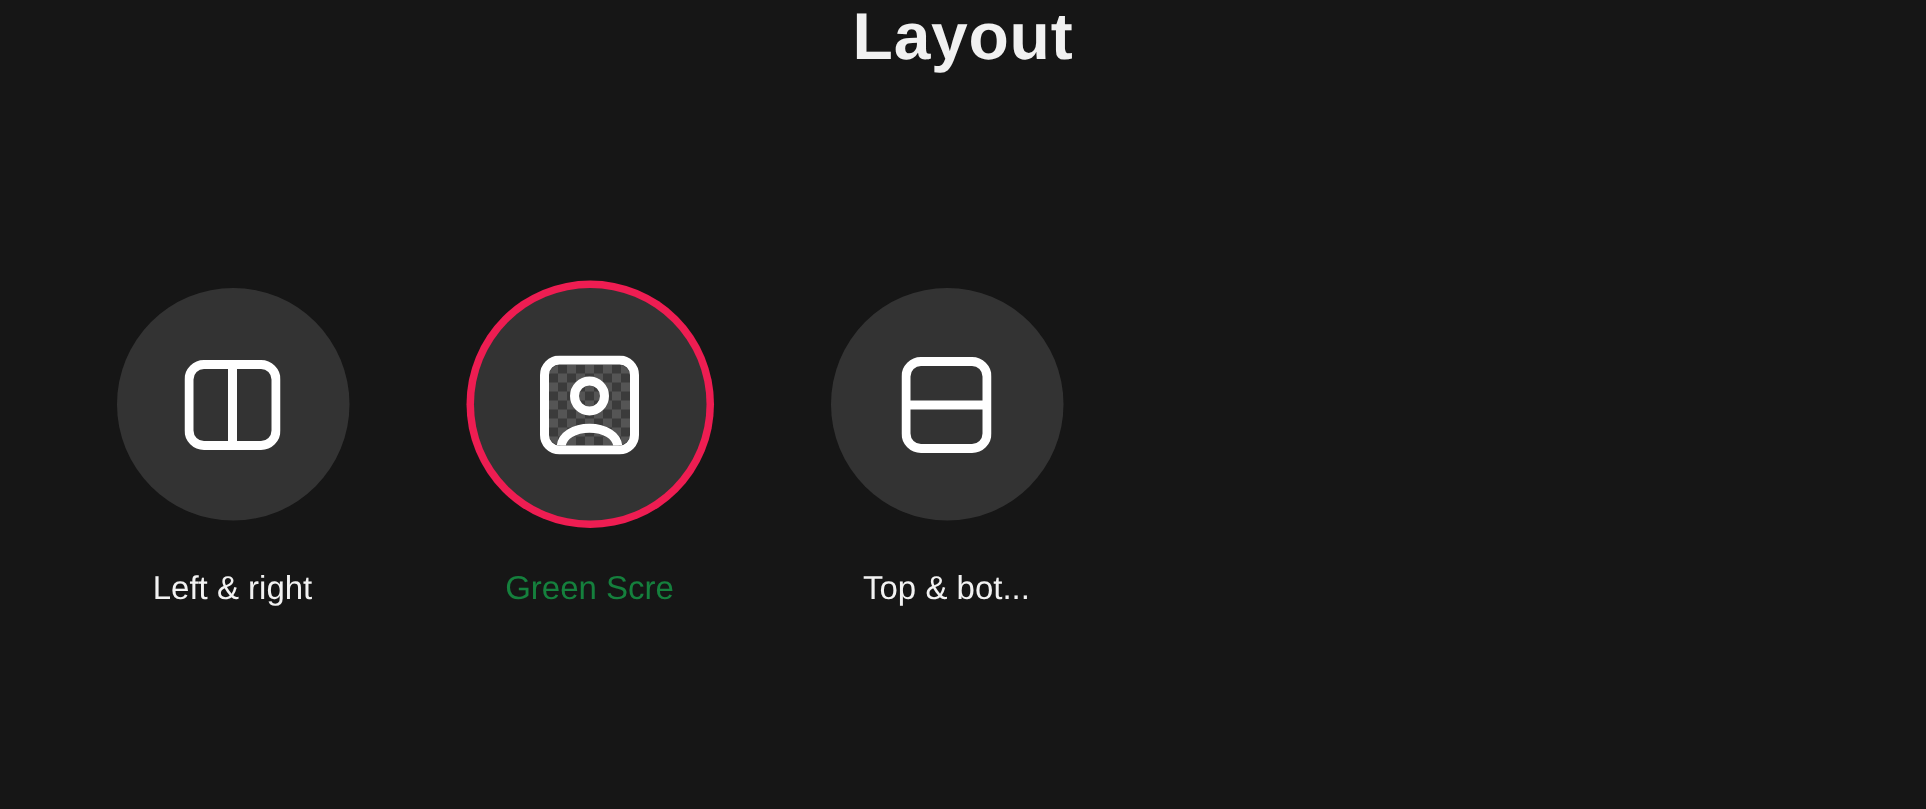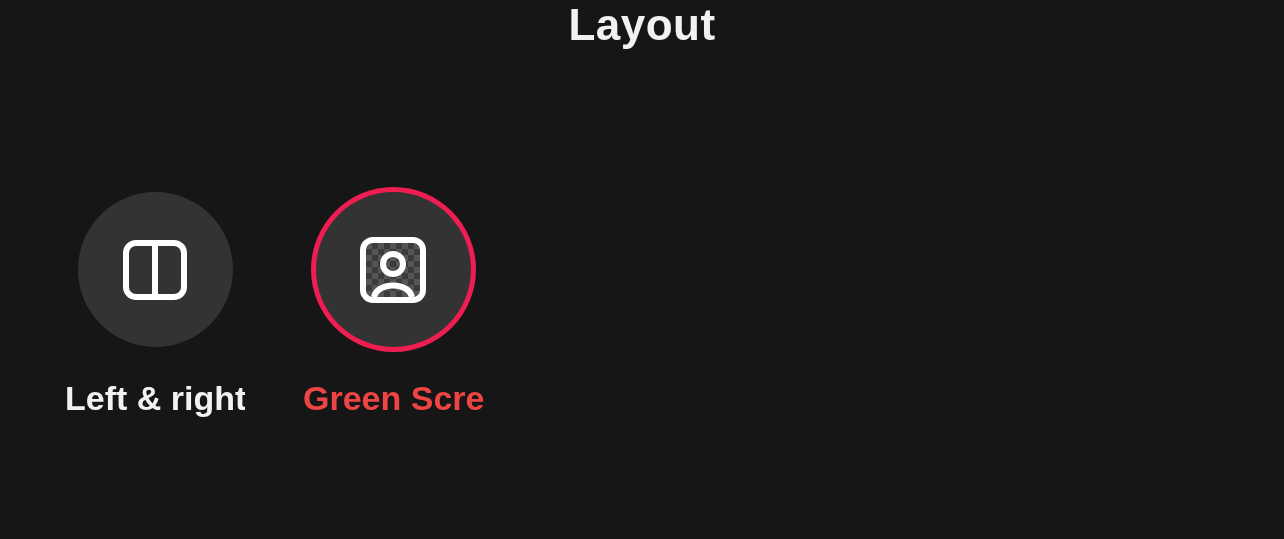"Left & right" .option-label { font-size: 34px -> 22px; font-weight: 700 -> 400 }
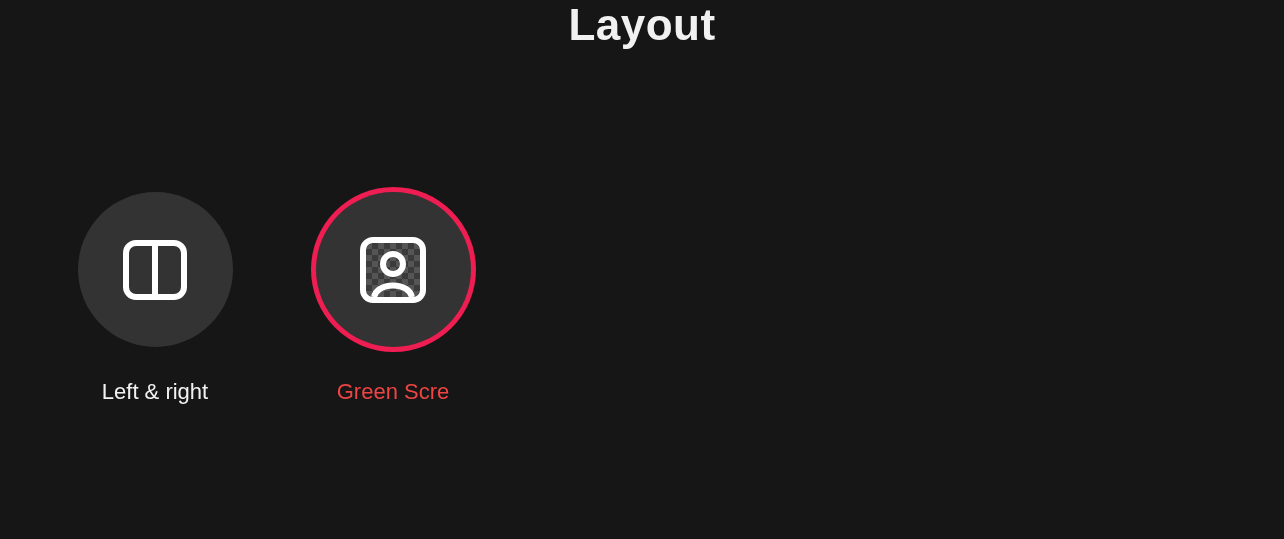"Green Scre" .option.selected .option-label { color: #ef4444 -> #15803d }
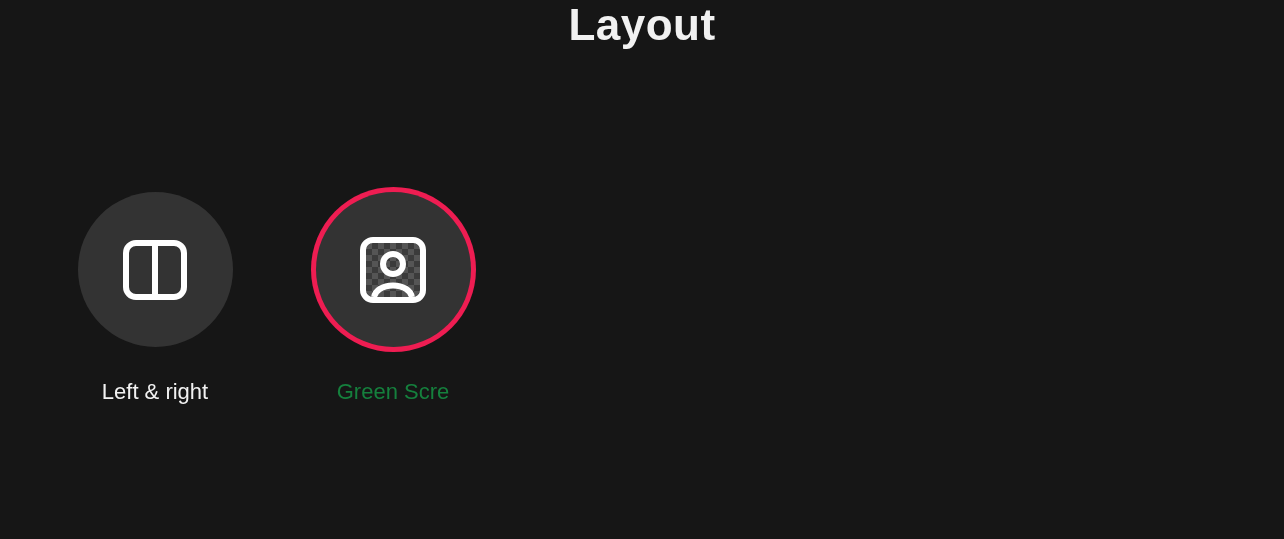"Top & bot..." div.option { html: none -> <div> <div> <span> <svg> <rect></rect> <line></line> </svg> </span> </div> <div>Top &amp; bot...</div> </div> }
